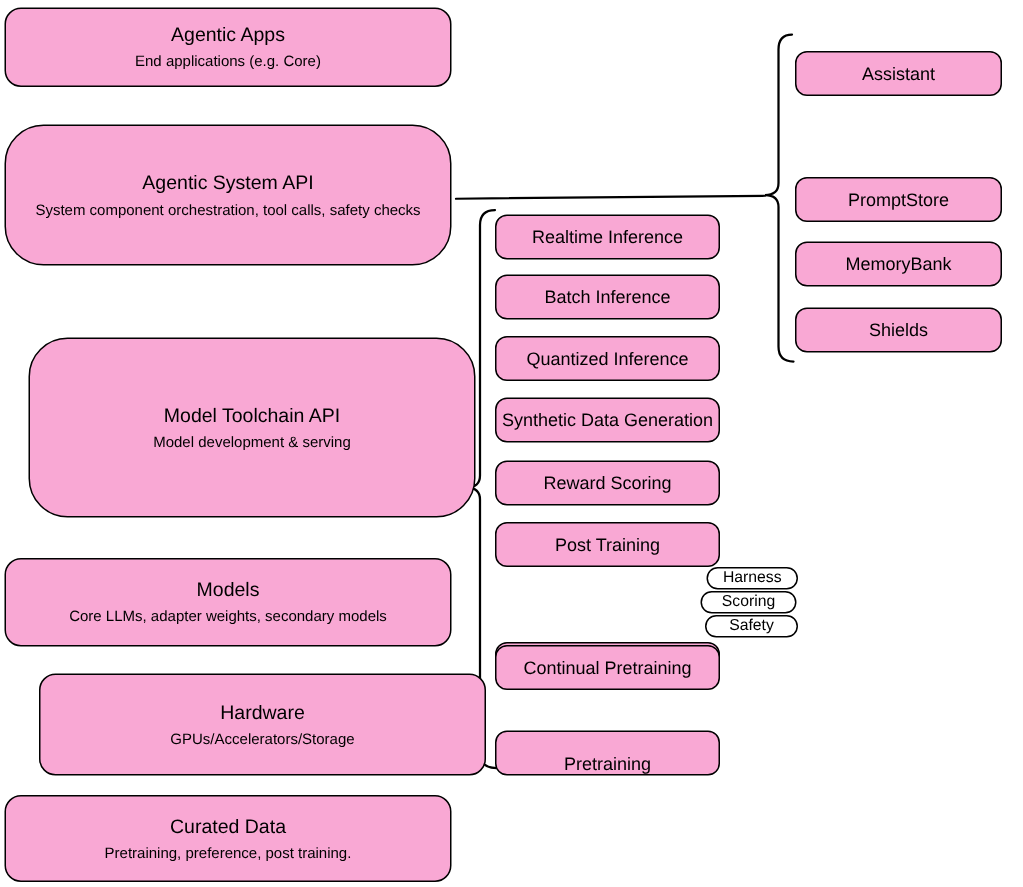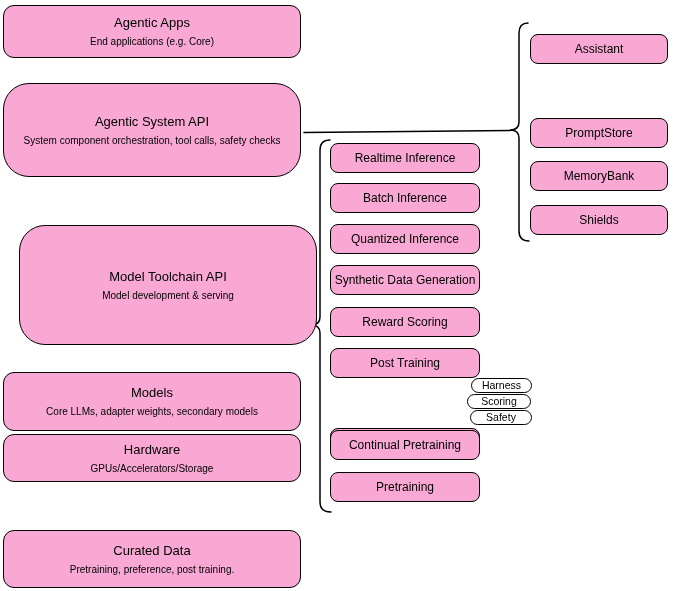"Hardware" #b-hardware { height: 48px -> 68px; margin-left: none -> 23px; top: 434px -> 449px }
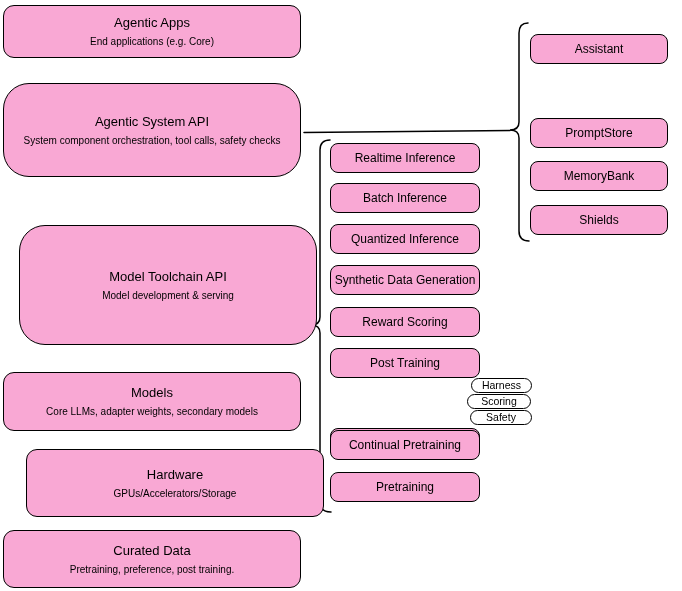"Pretraining" #m-pretrain { justify-content: none -> flex-end; top: 472px -> 487px }
